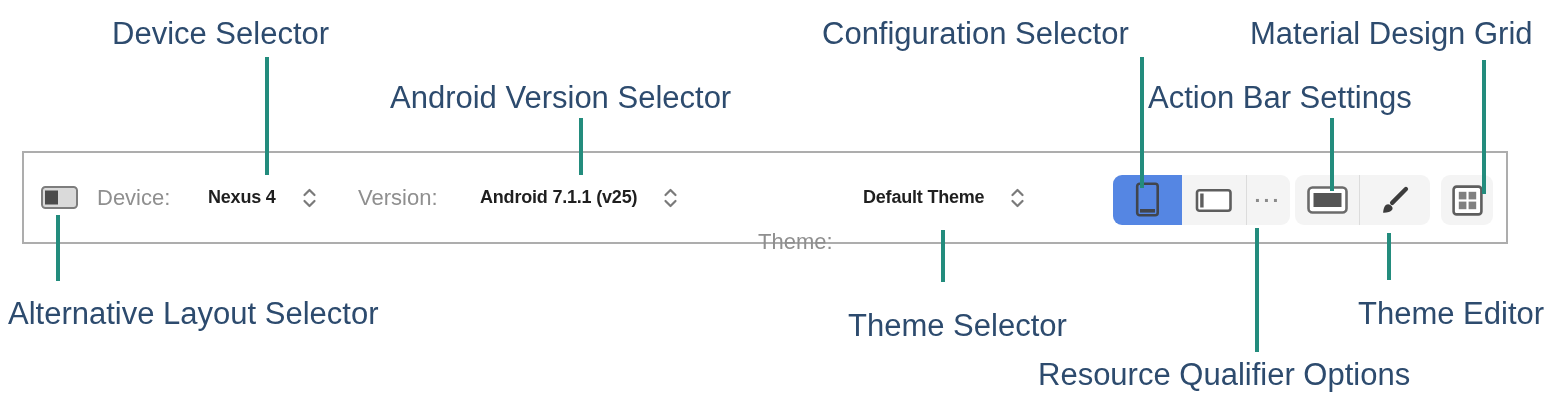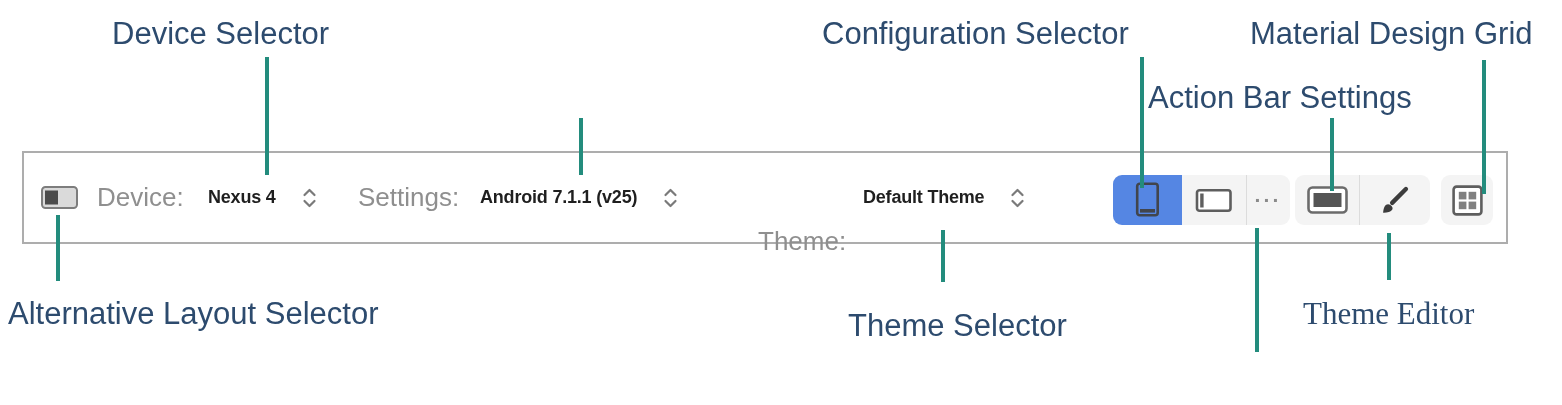"Android Version Selector" div.ann { html: none -> <div>Android Version Selector</div> }
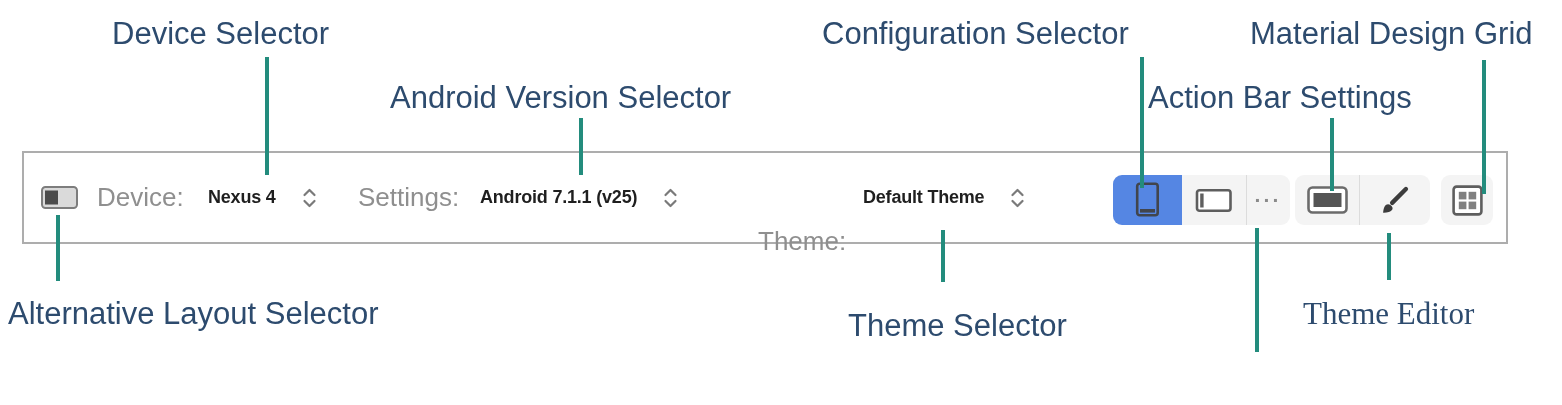"Device:" .tb-label { font-size: 26px -> 22px }
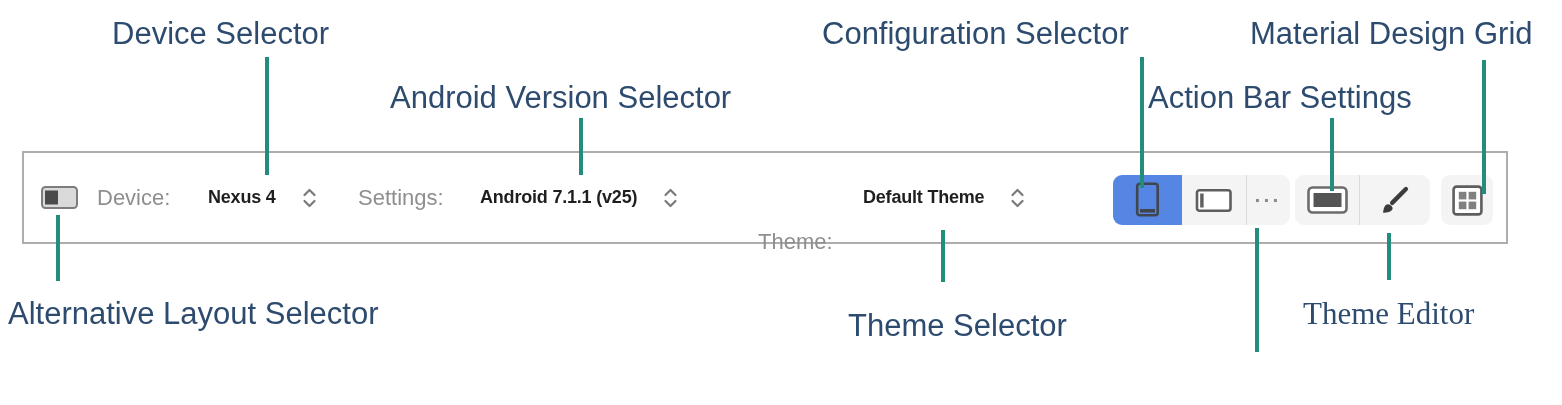"Settings:" div.tb-abs { text: Settings -> Version }
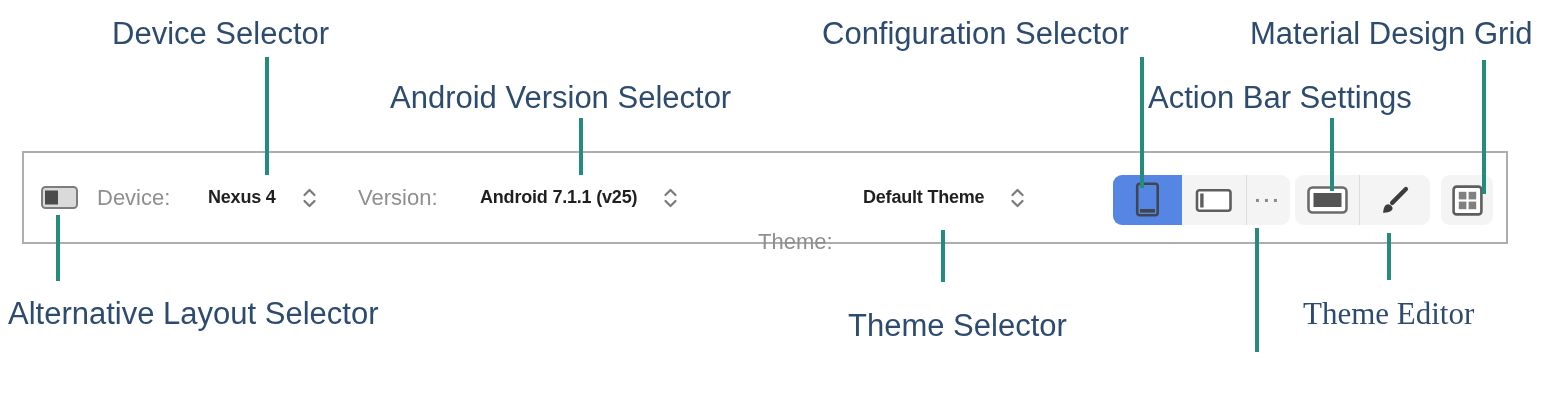"Theme Editor" #ann-theme-ed { font-family: Liberation Serif, serif -> none; left: 1303px -> 1358px }
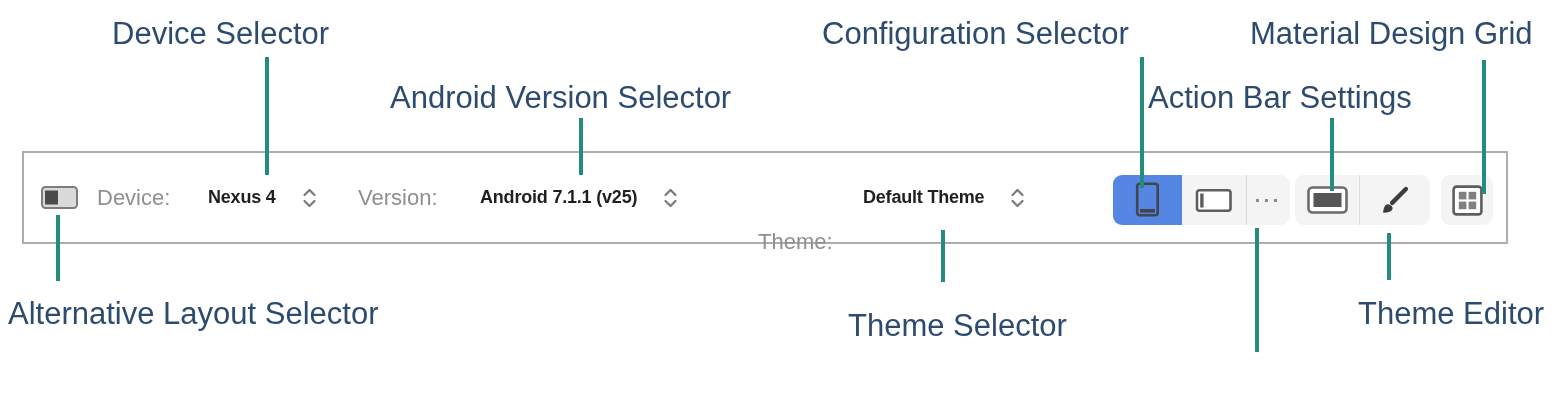"Resource Qualifier Options" div.ann { html: none -> <div>Resource Qualifier Options</div> }
